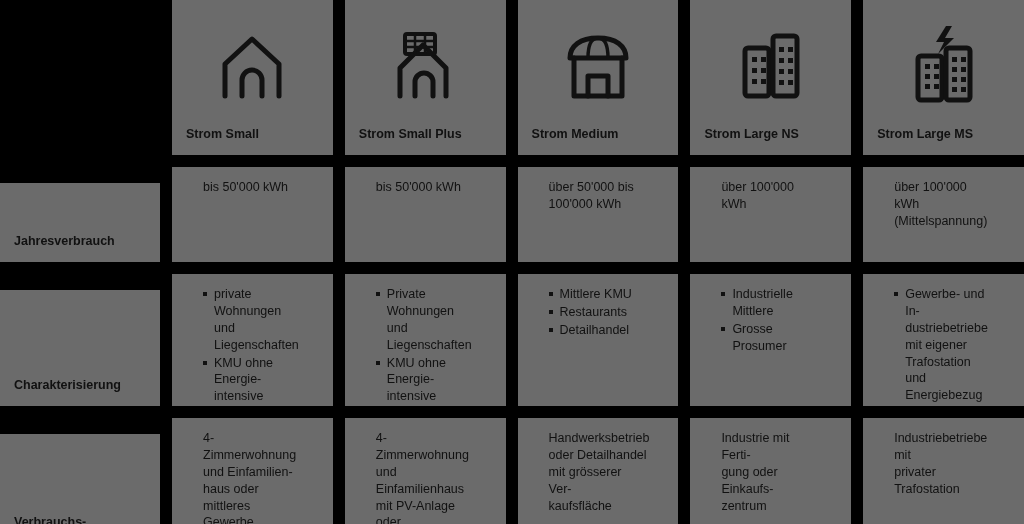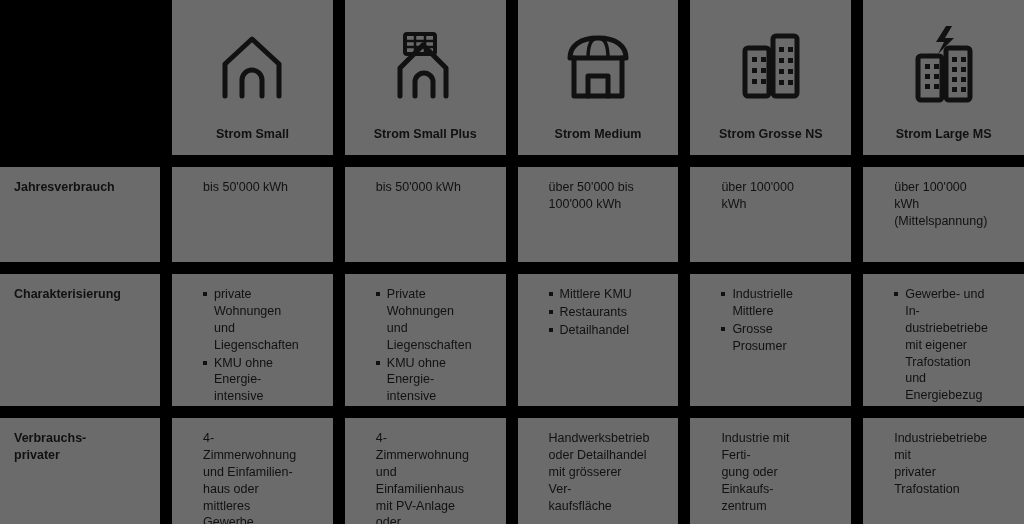"Strom Small" .prod { align-items: center -> none }
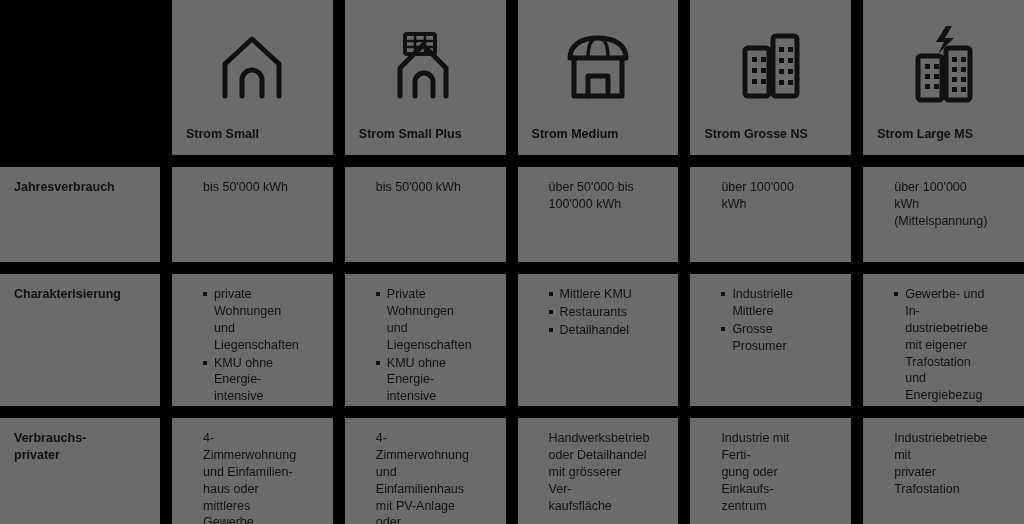"Strom Grosse NS" div.plabel { text: Grosse -> Large }
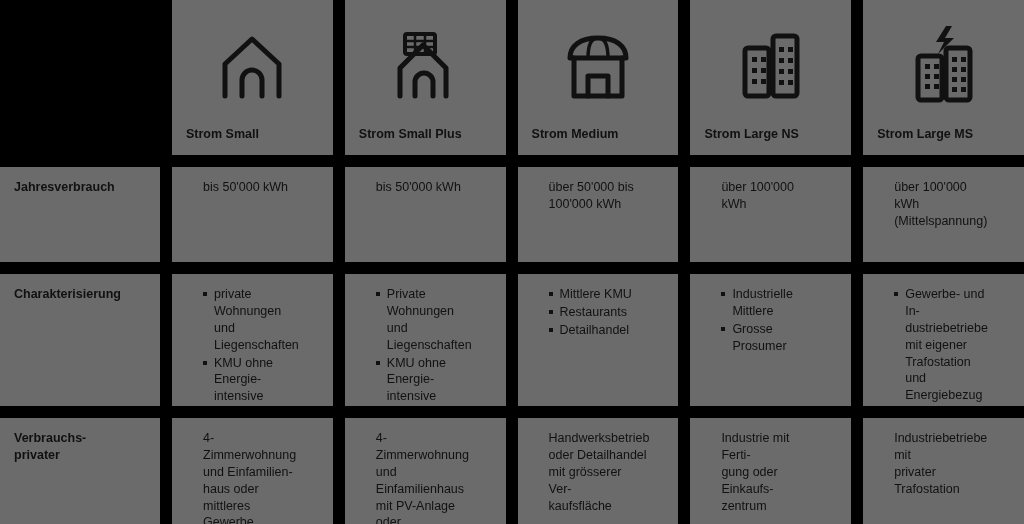"Jahresverbrauch" .rowhead { align-items: flex-start -> flex-end; margin-top: none -> 16px }
